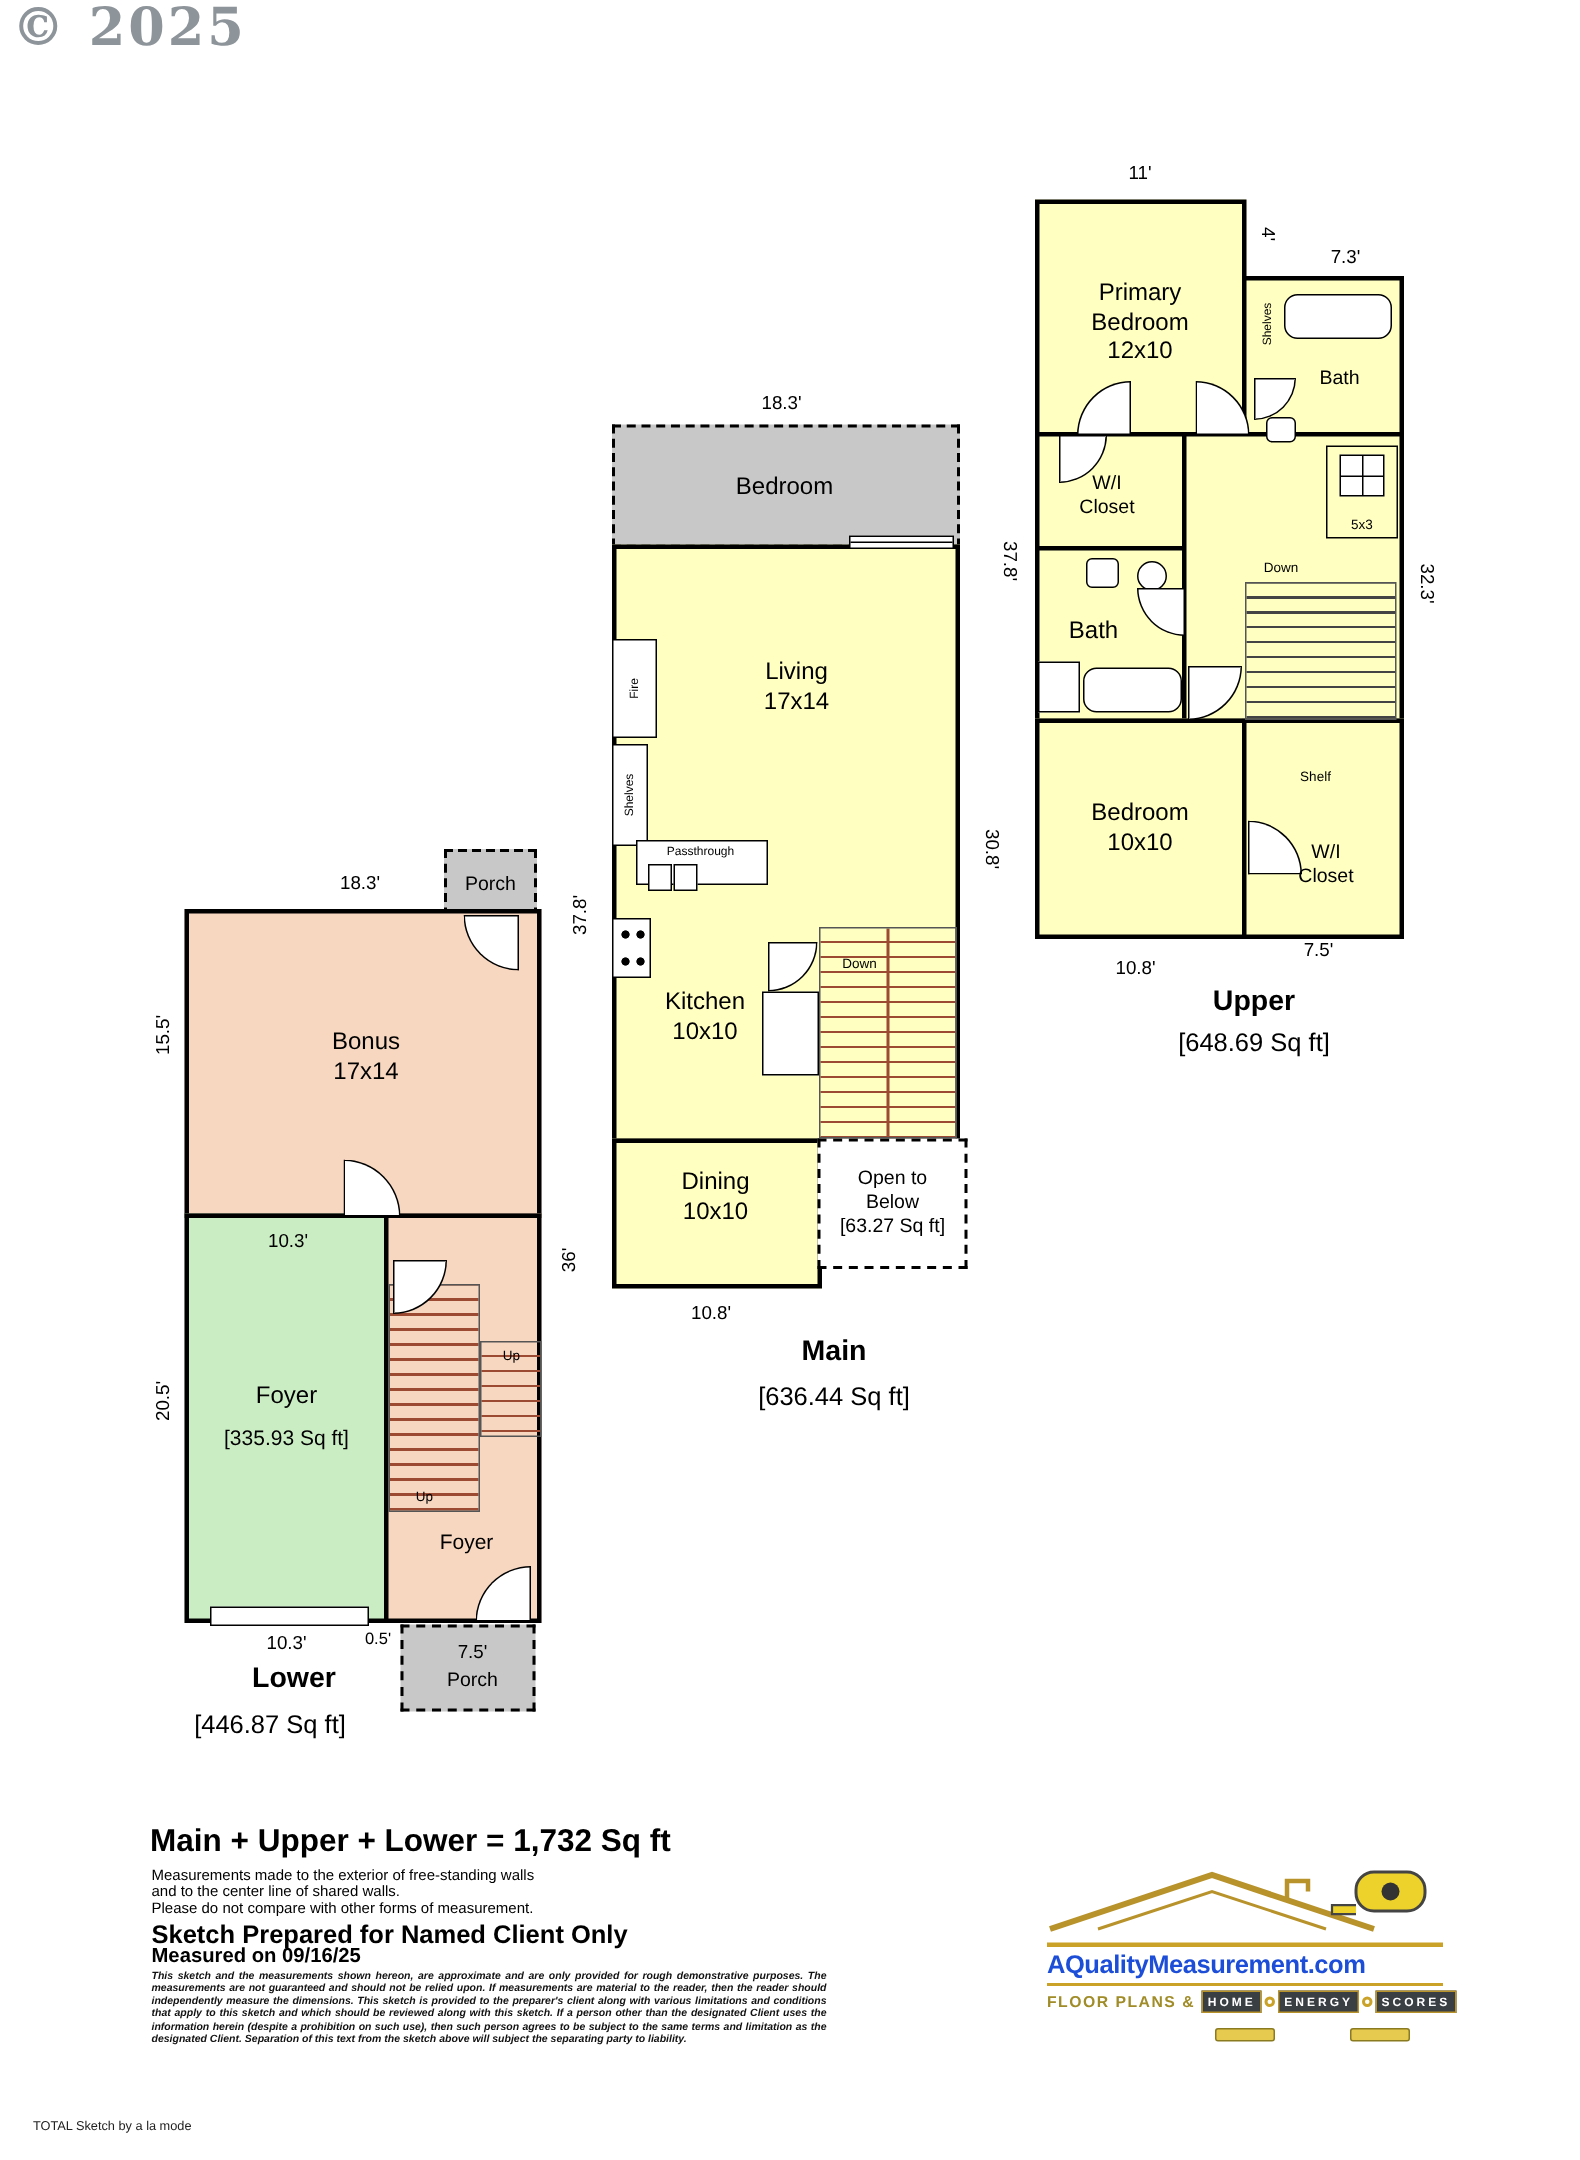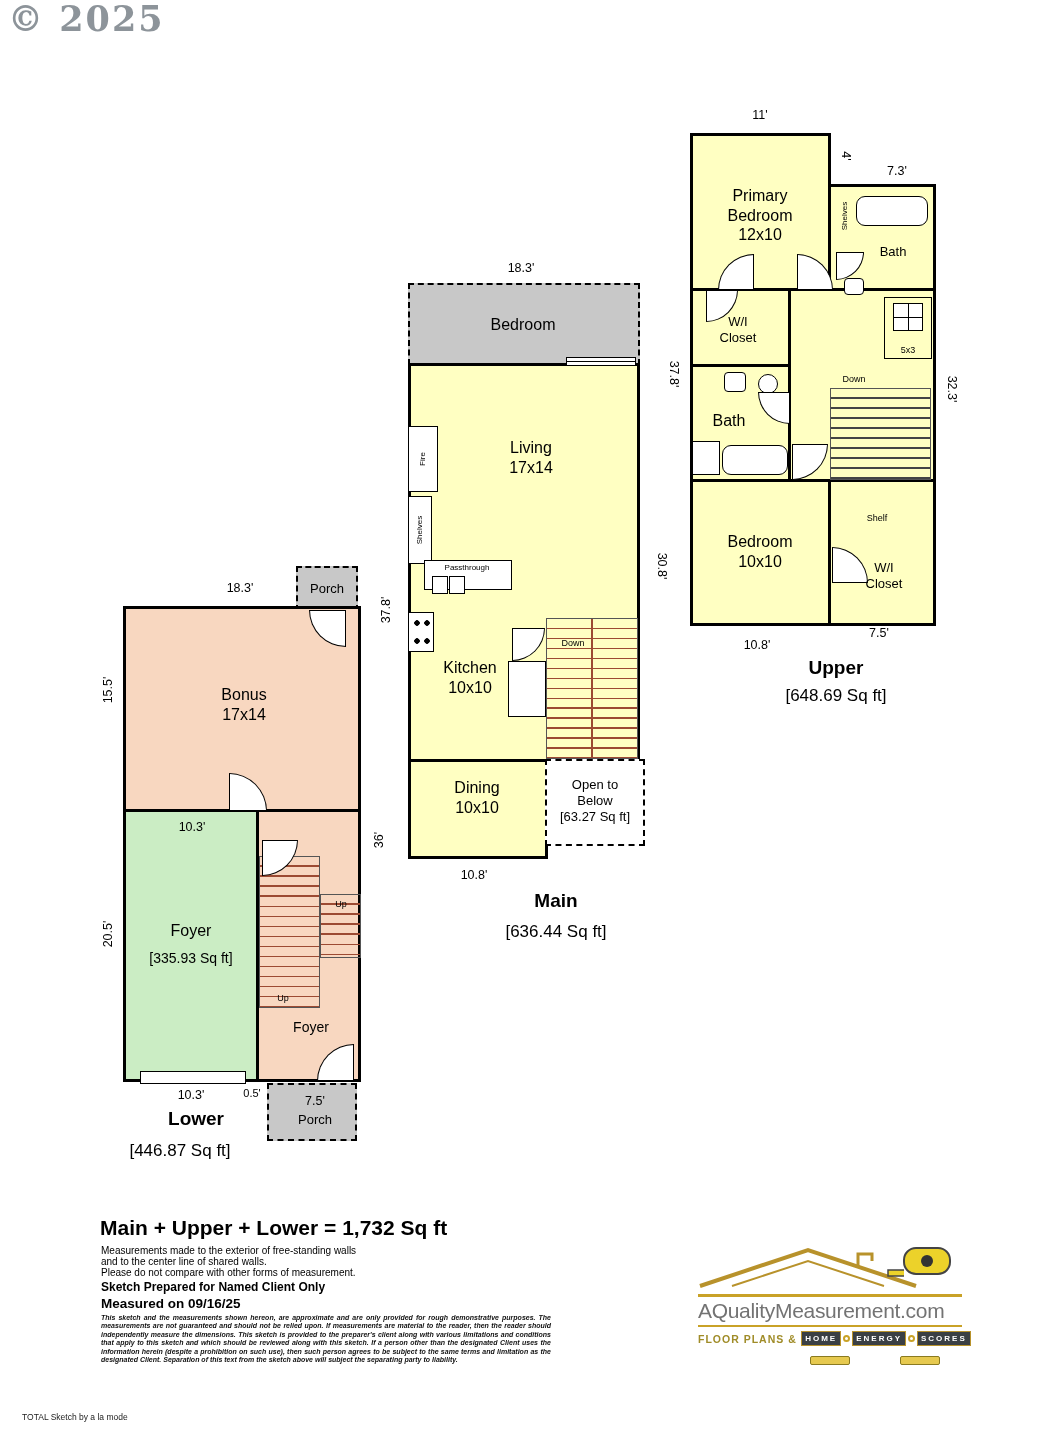"Sketch Prepared for Named Client" div.txt { font-size: 12px -> 17px }
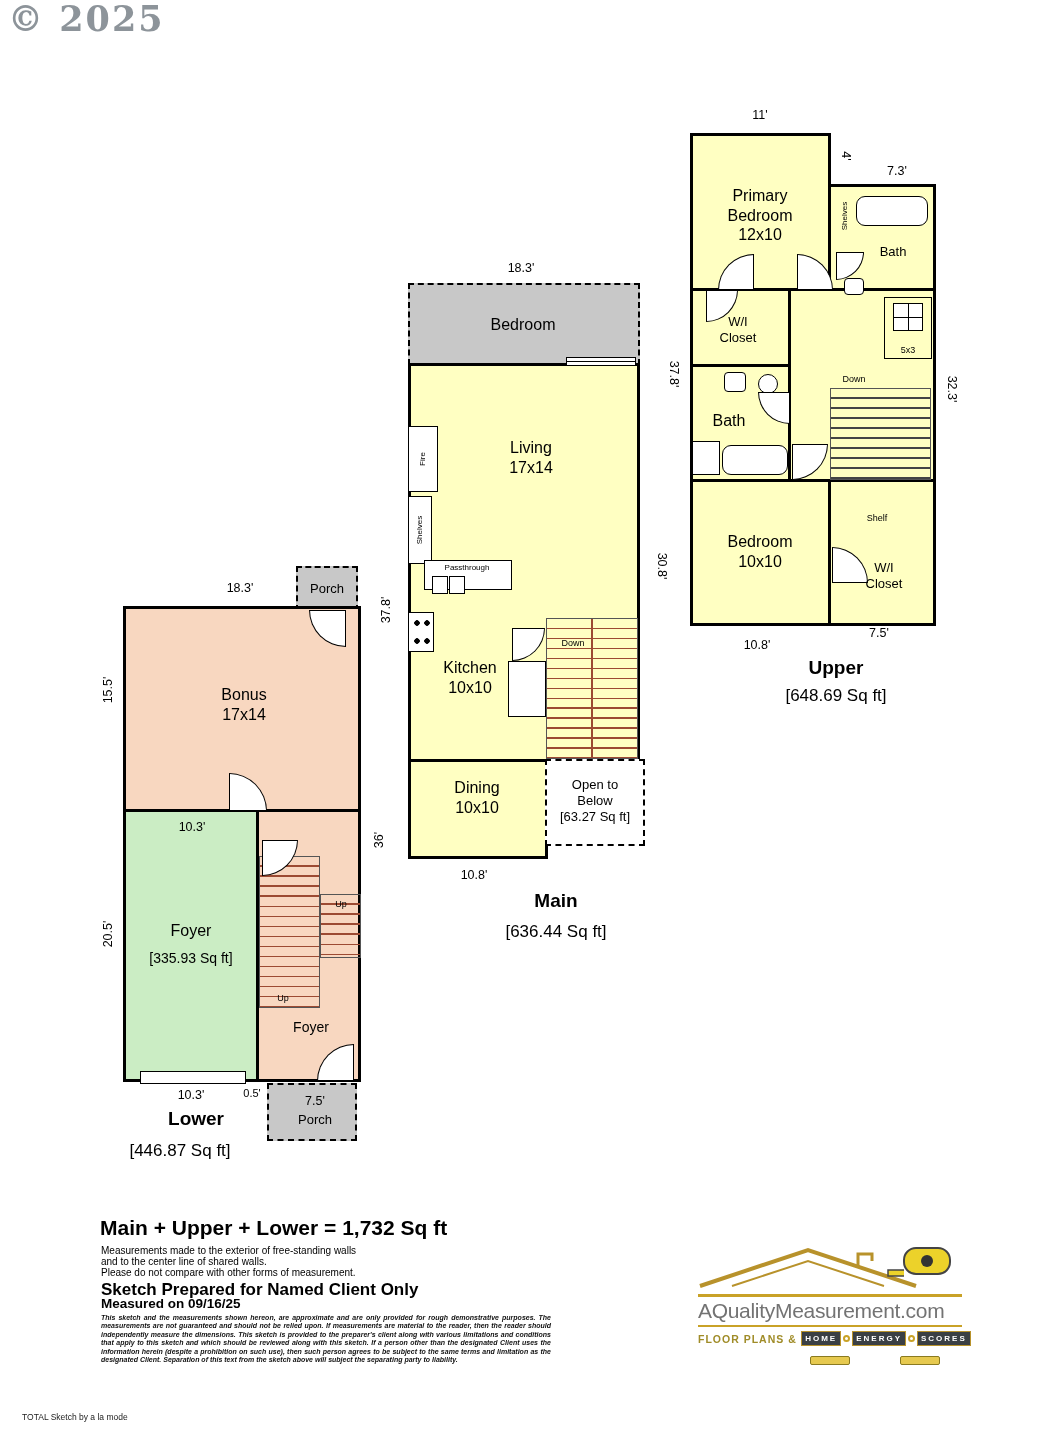"AQualityMeasurement.com" div { color: #737373 -> #1d4ed8; font-size: 21px -> 17px; font-weight: normal -> bold }
